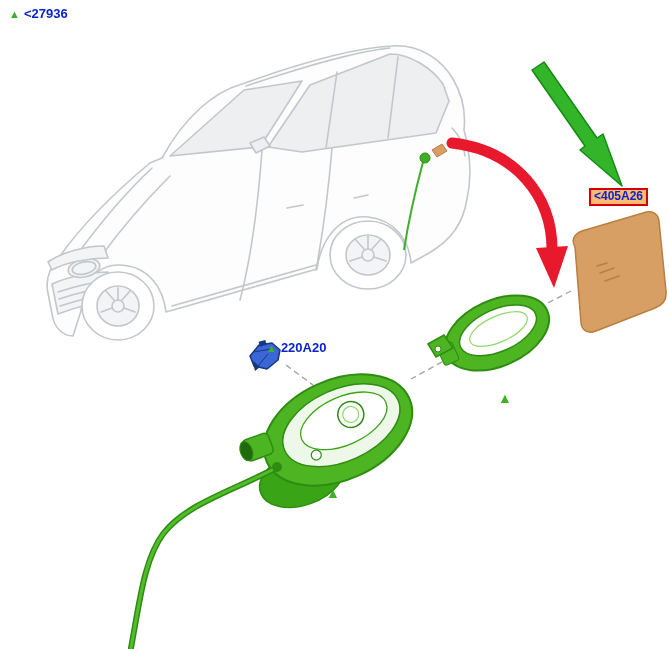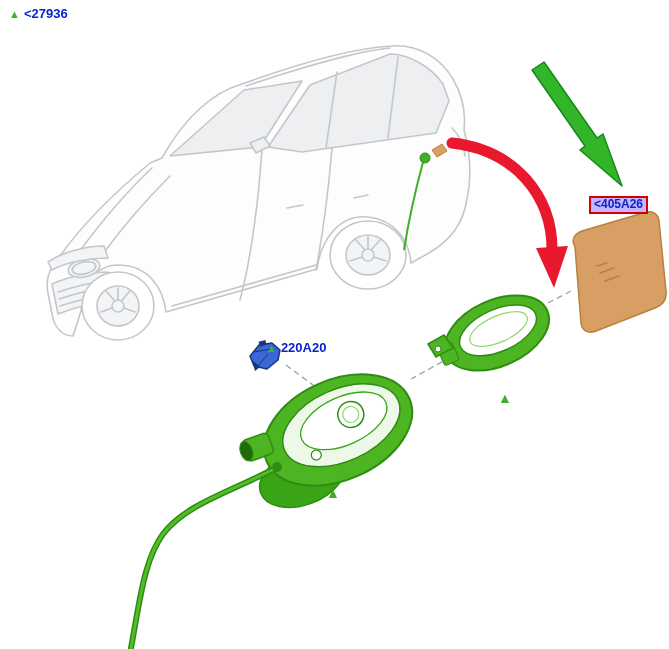"<405A26" .callout { background: #c4b5fd -> #fdba74; margin-top: 8px -> none }
